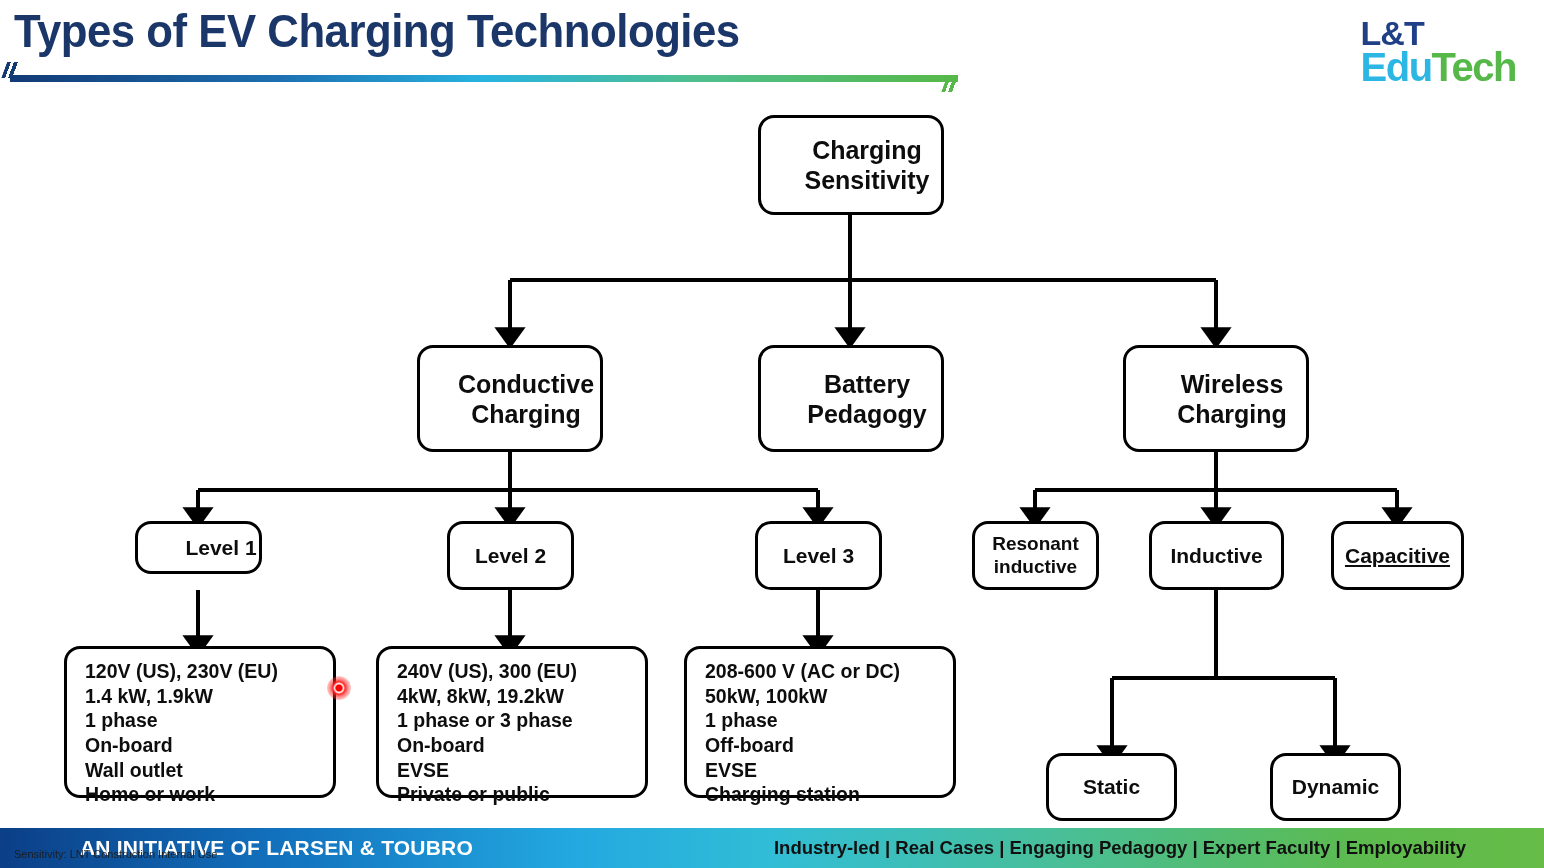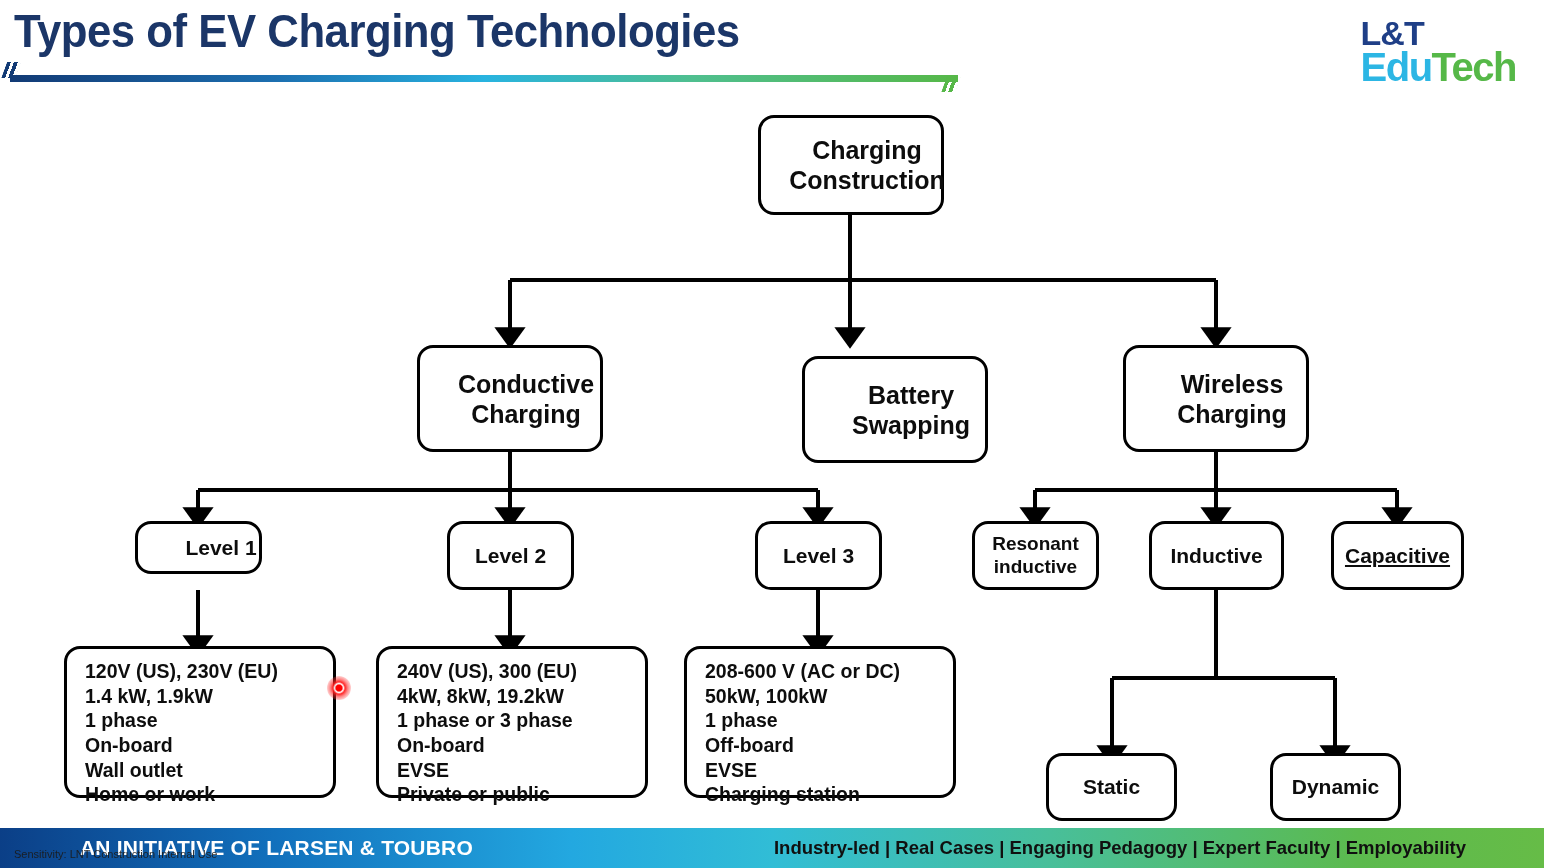"Construction" span { text: Construction -> Sensitivity }
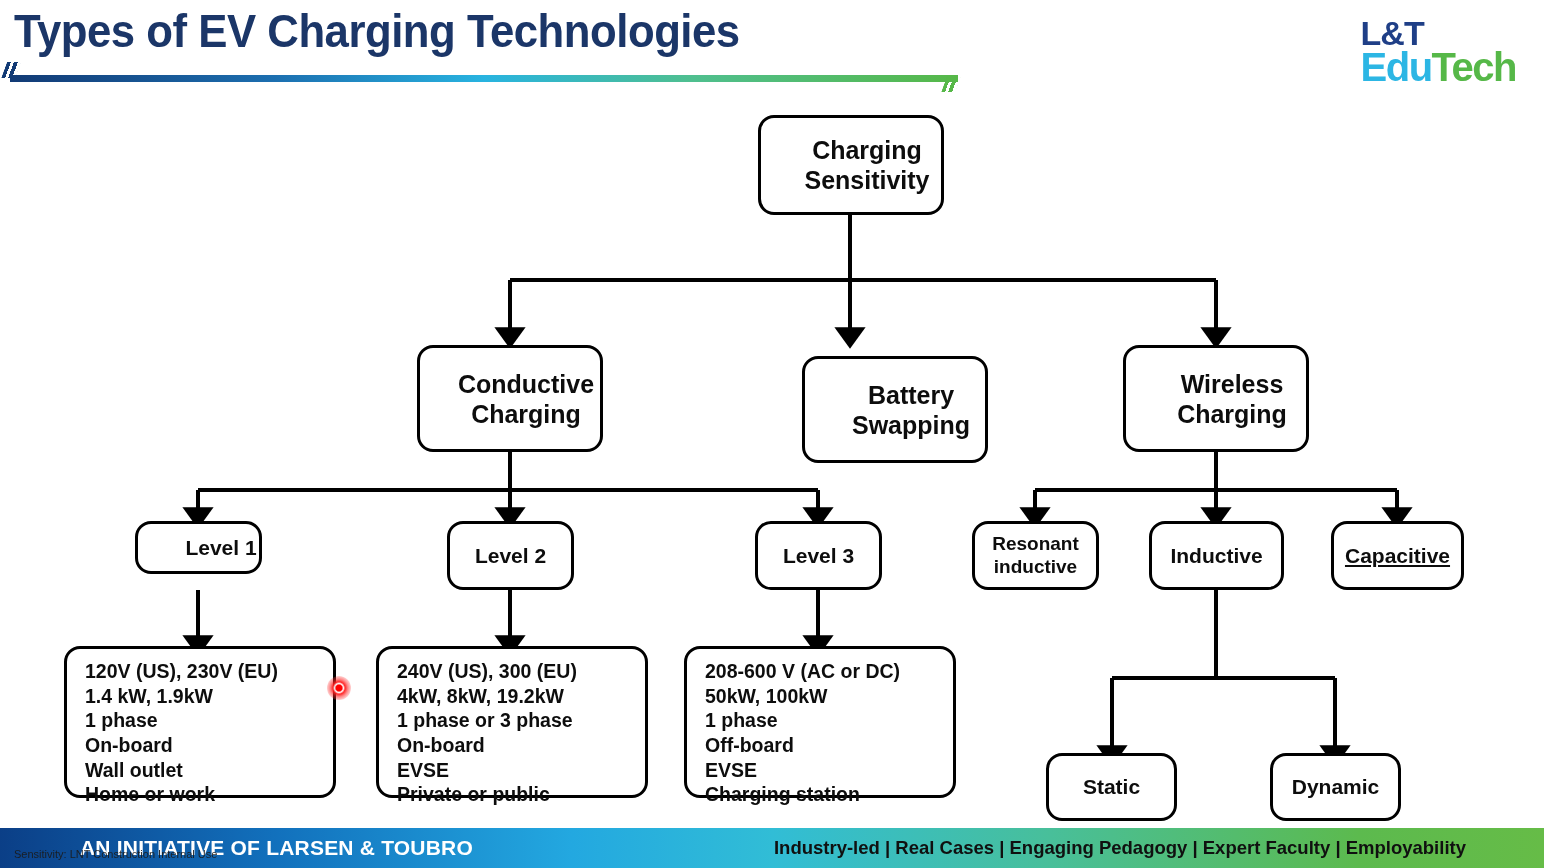"Battery" div.node { margin-left: 44px -> none; top: 256px -> 245px }
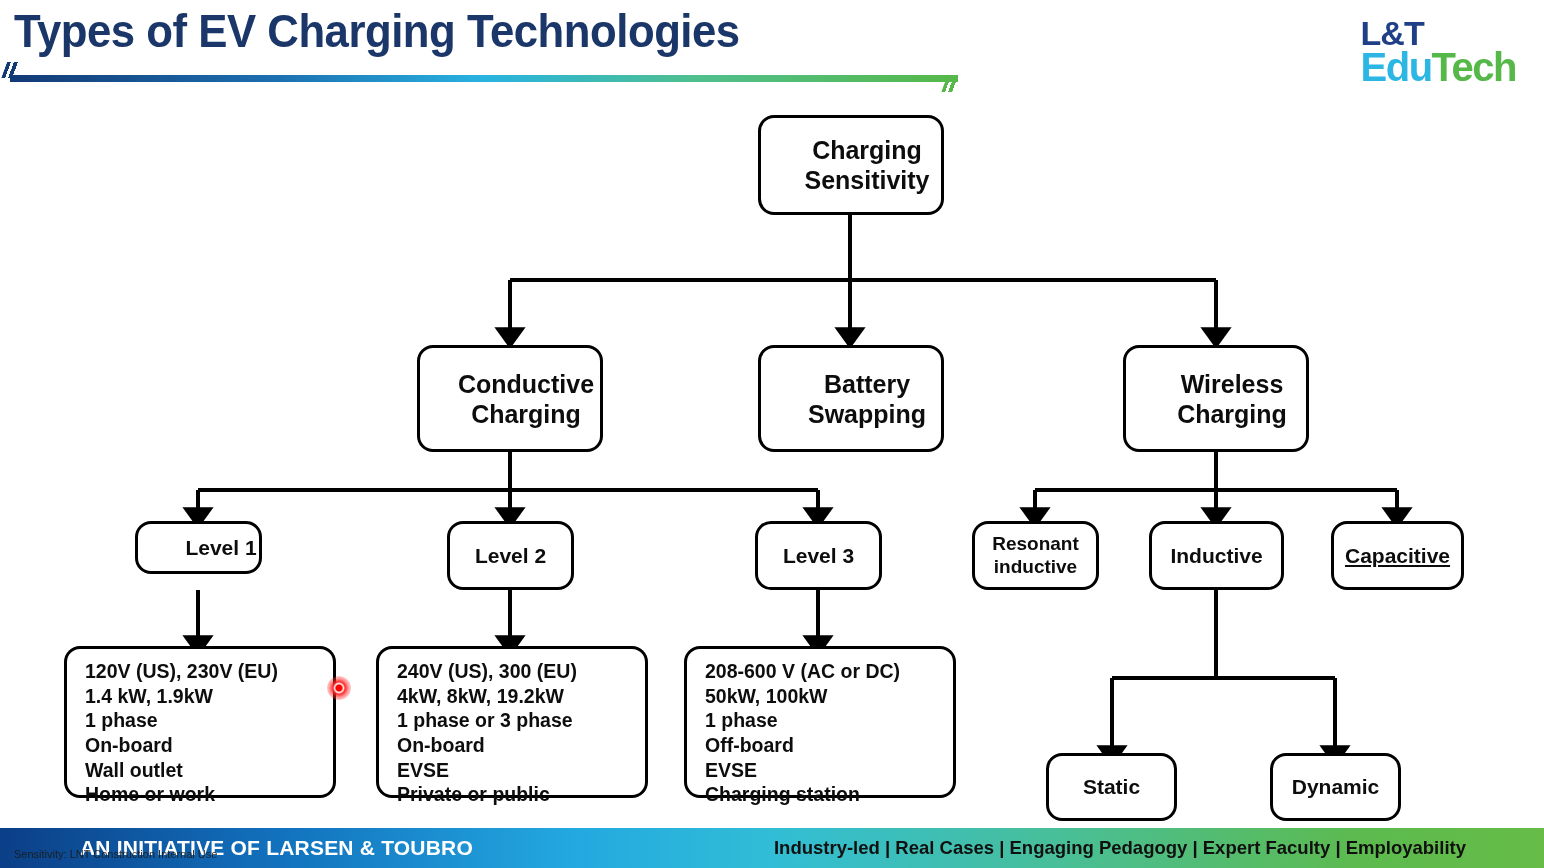"Swapping" span { text: Swapping -> Pedagogy }
